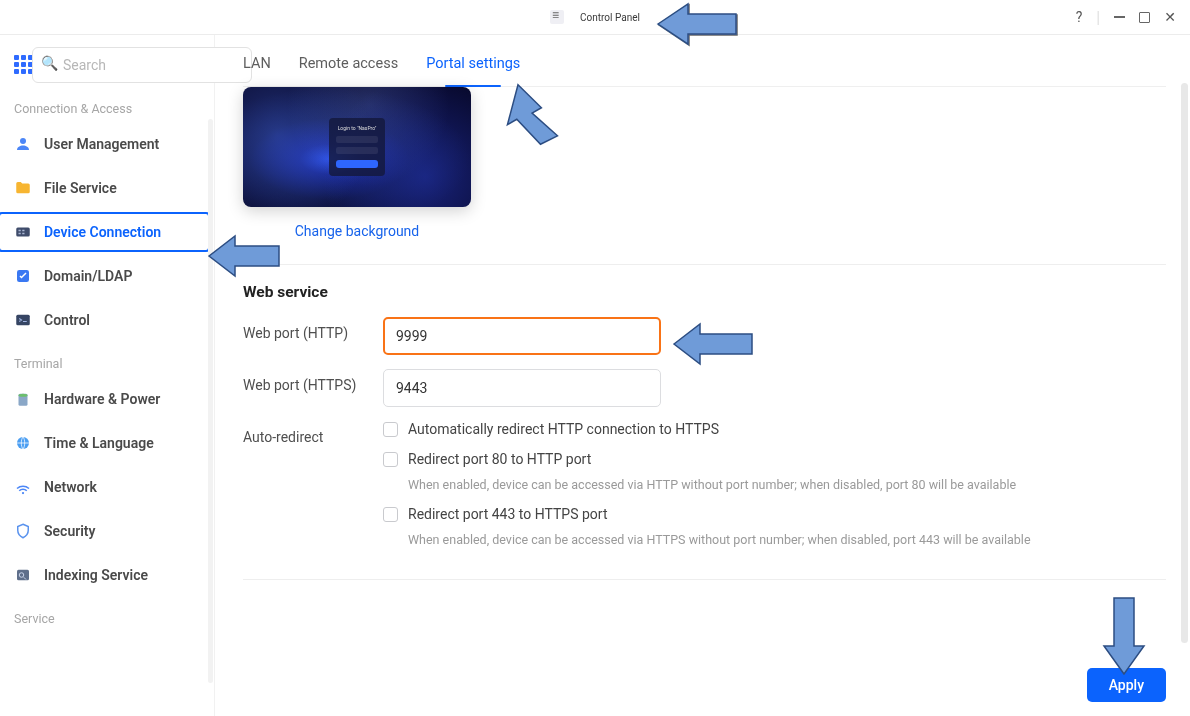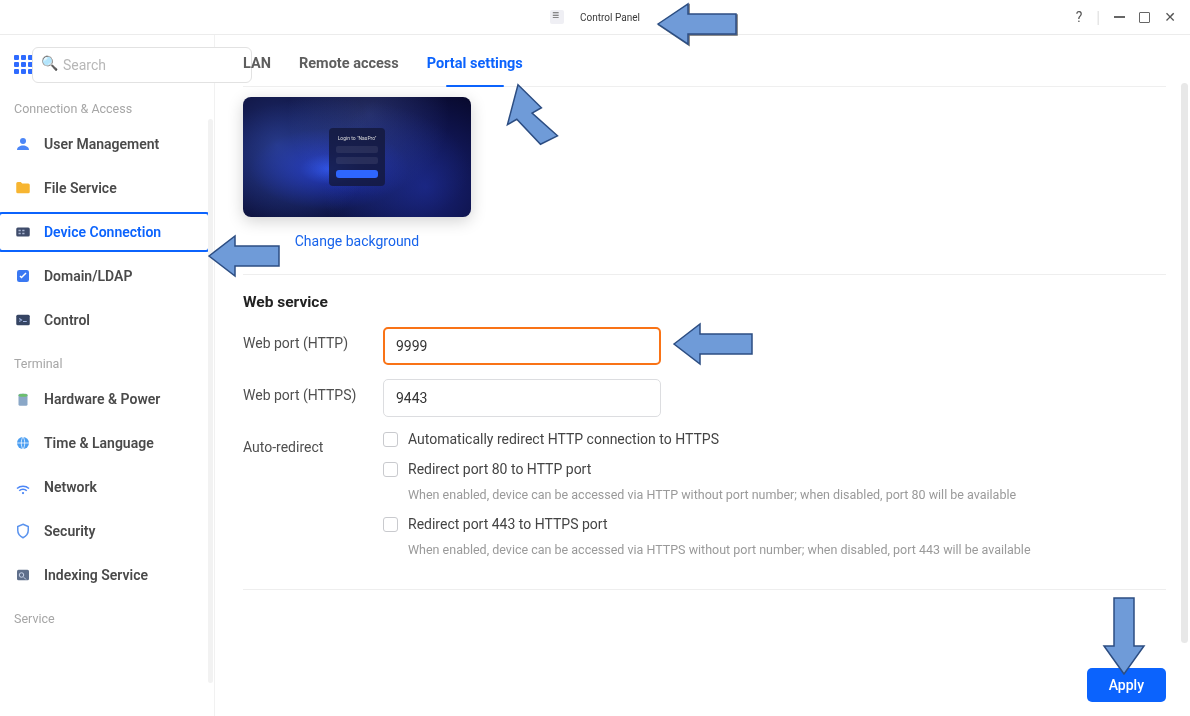"LAN" .tab { font-weight: 700 -> 400 }
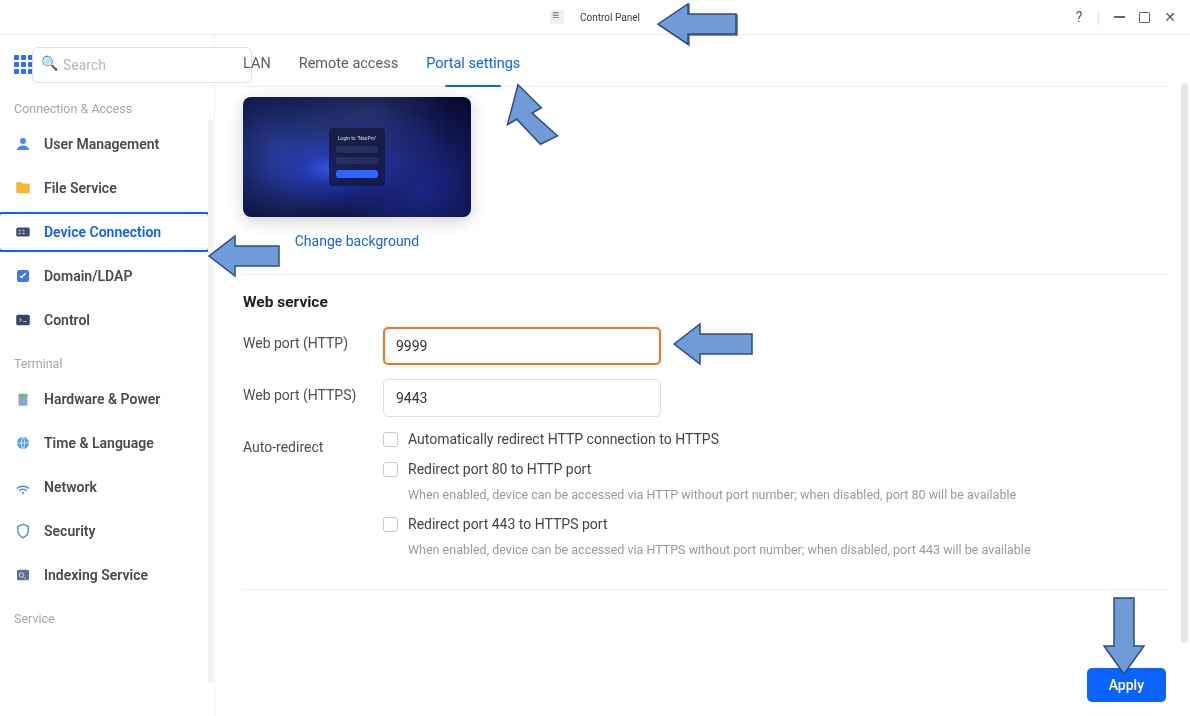"Change background" .previewCard { margin-top: 10px -> none }
